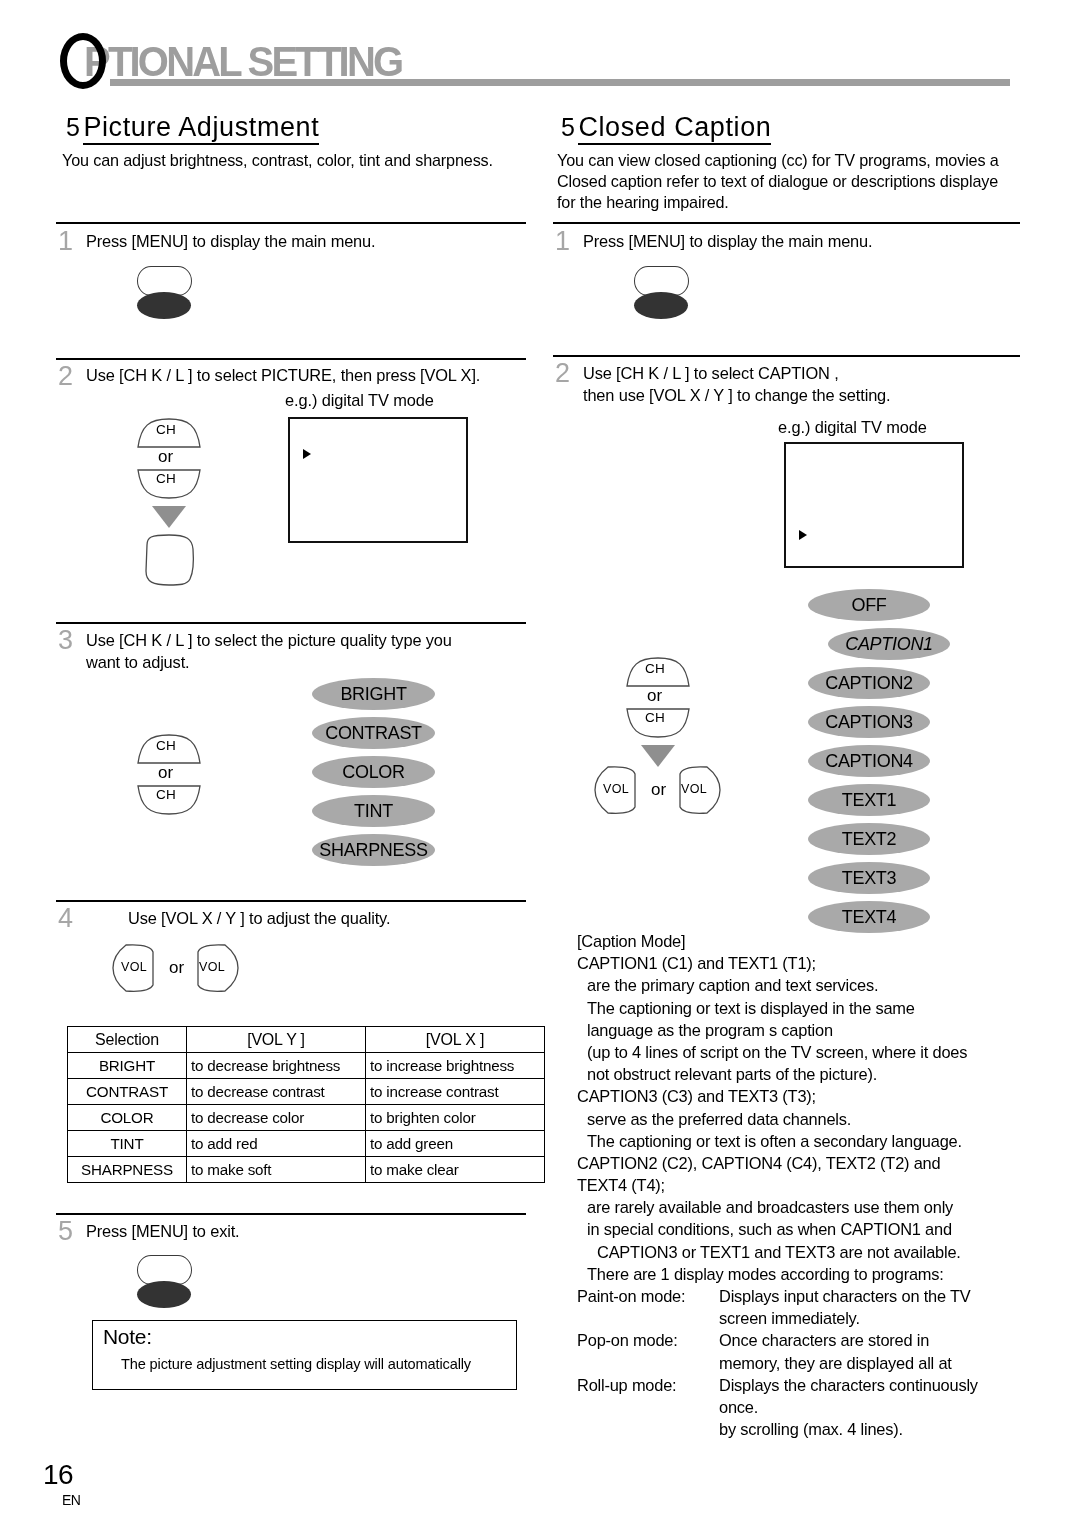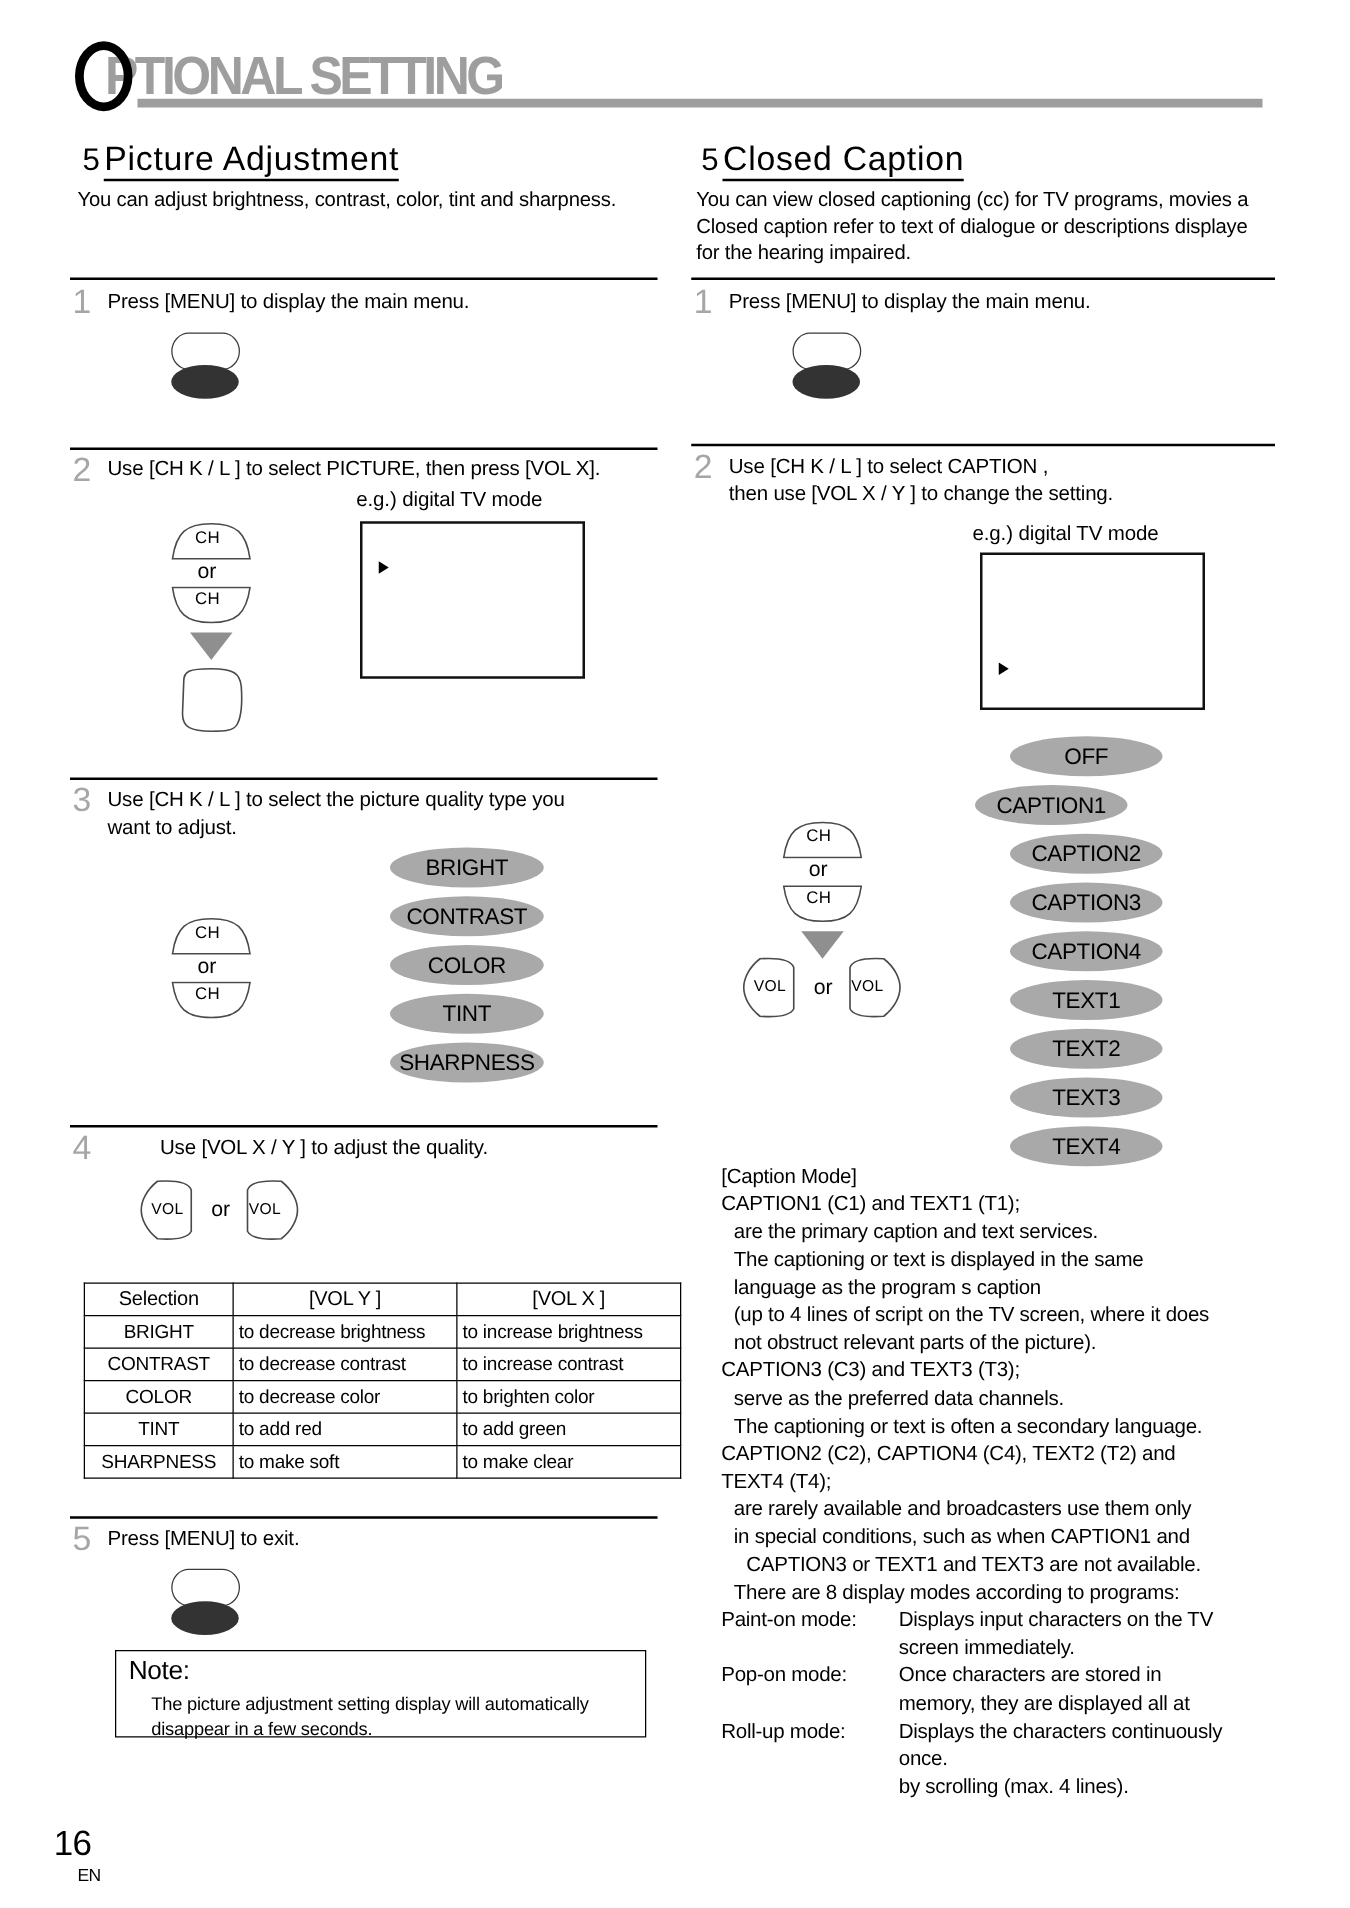"CAPTION1" div.opt-ell { font-style: none -> italic; left: 780px -> 828px }
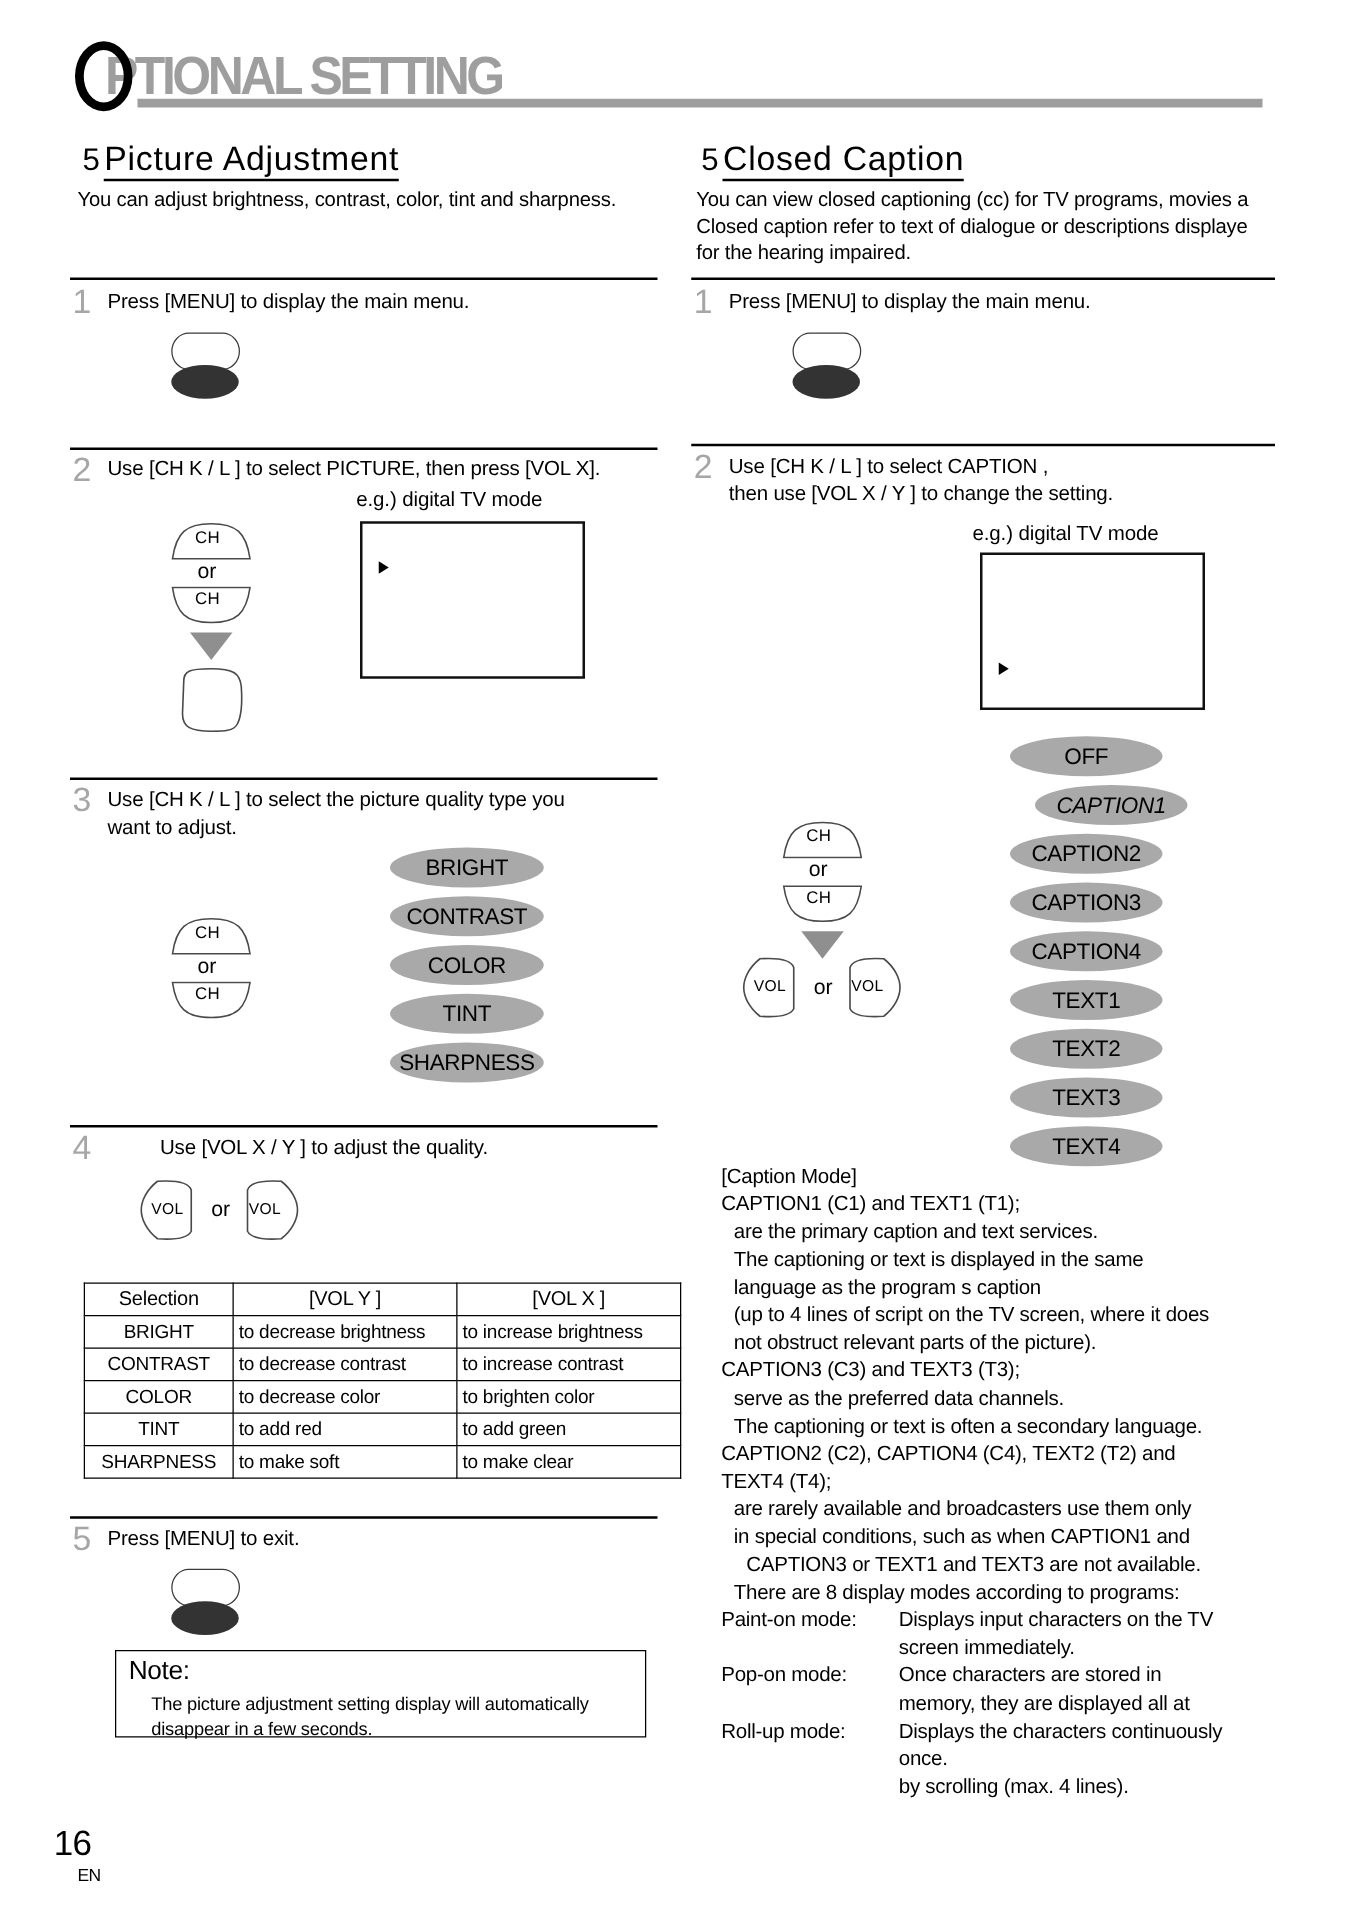"There are 8 display modes" div.ind1 { text: 8 -> 1 }
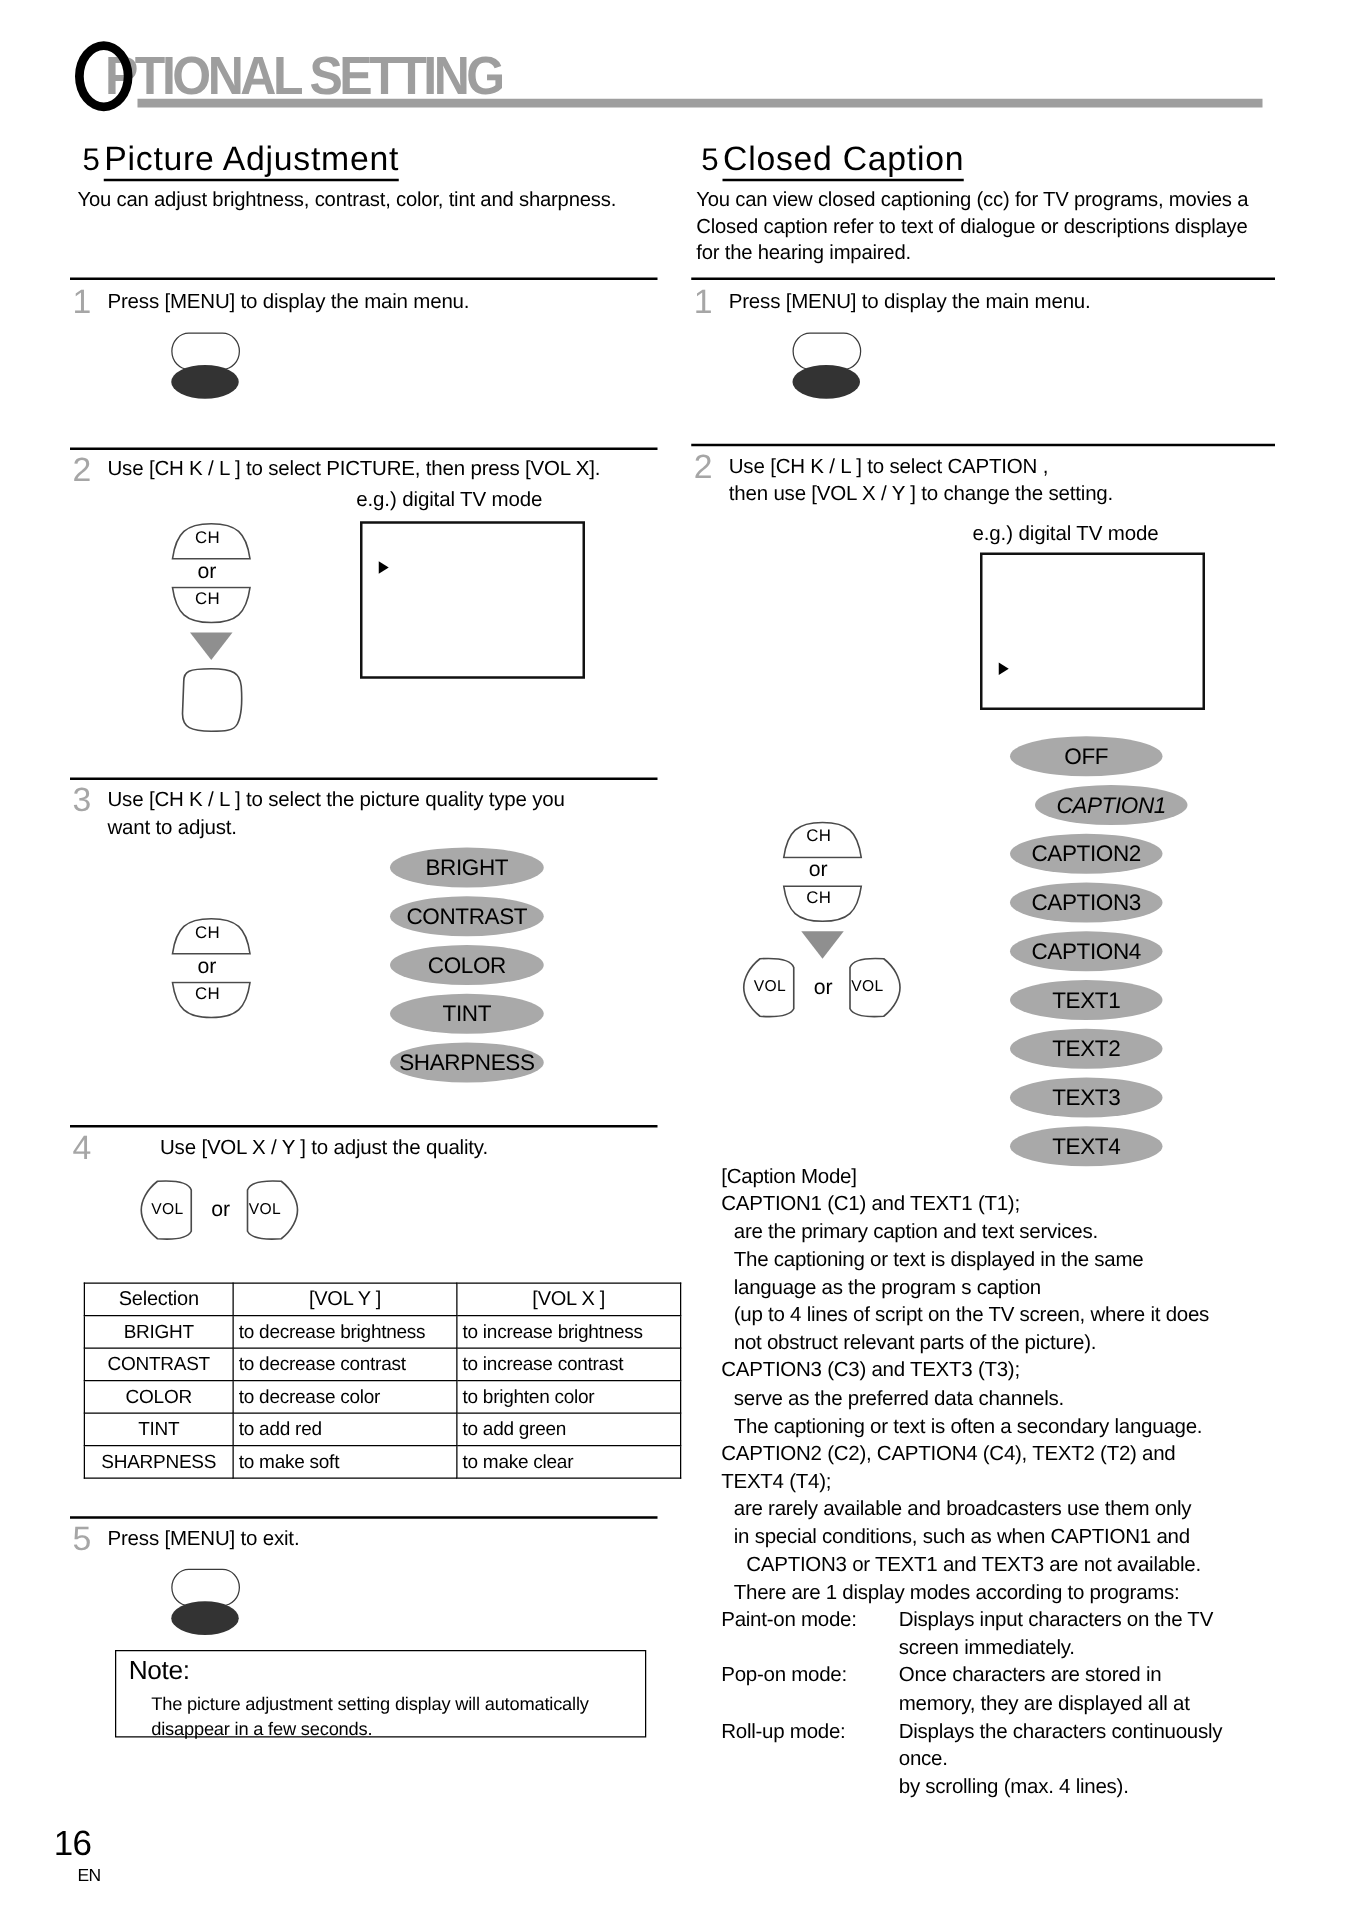"disappear in a few seconds." div { html: <div>disappear in a few seconds.</div> -> none }
